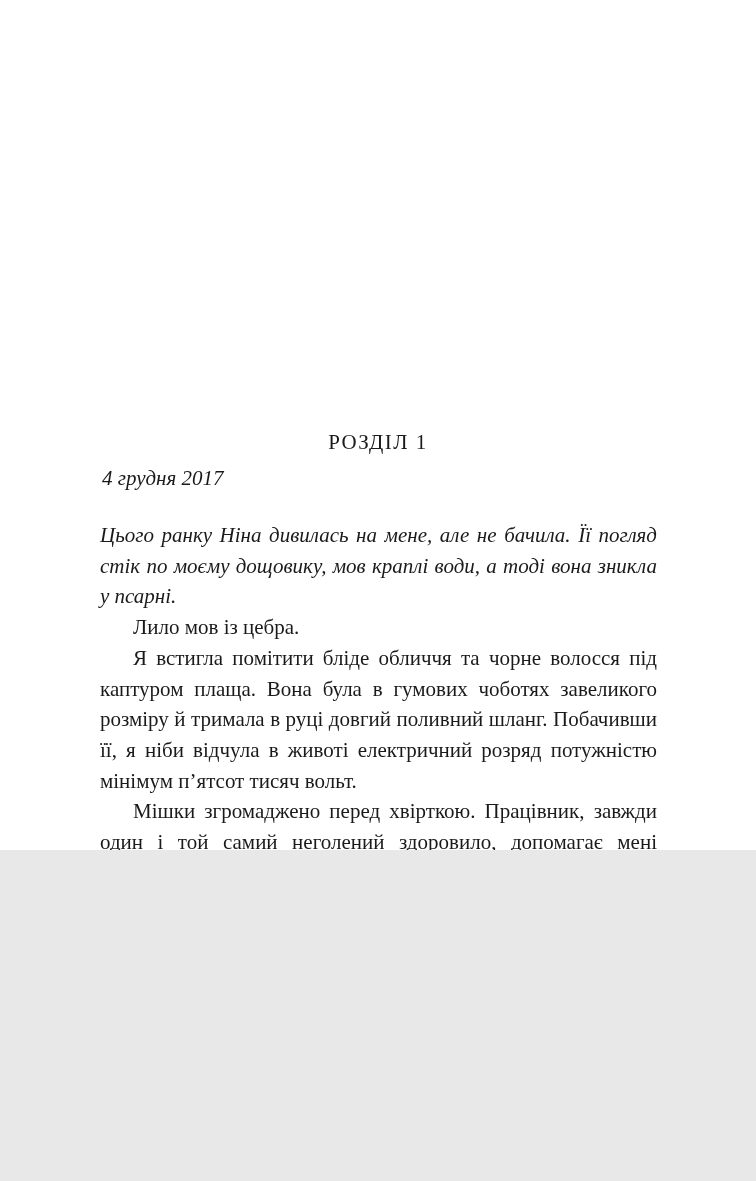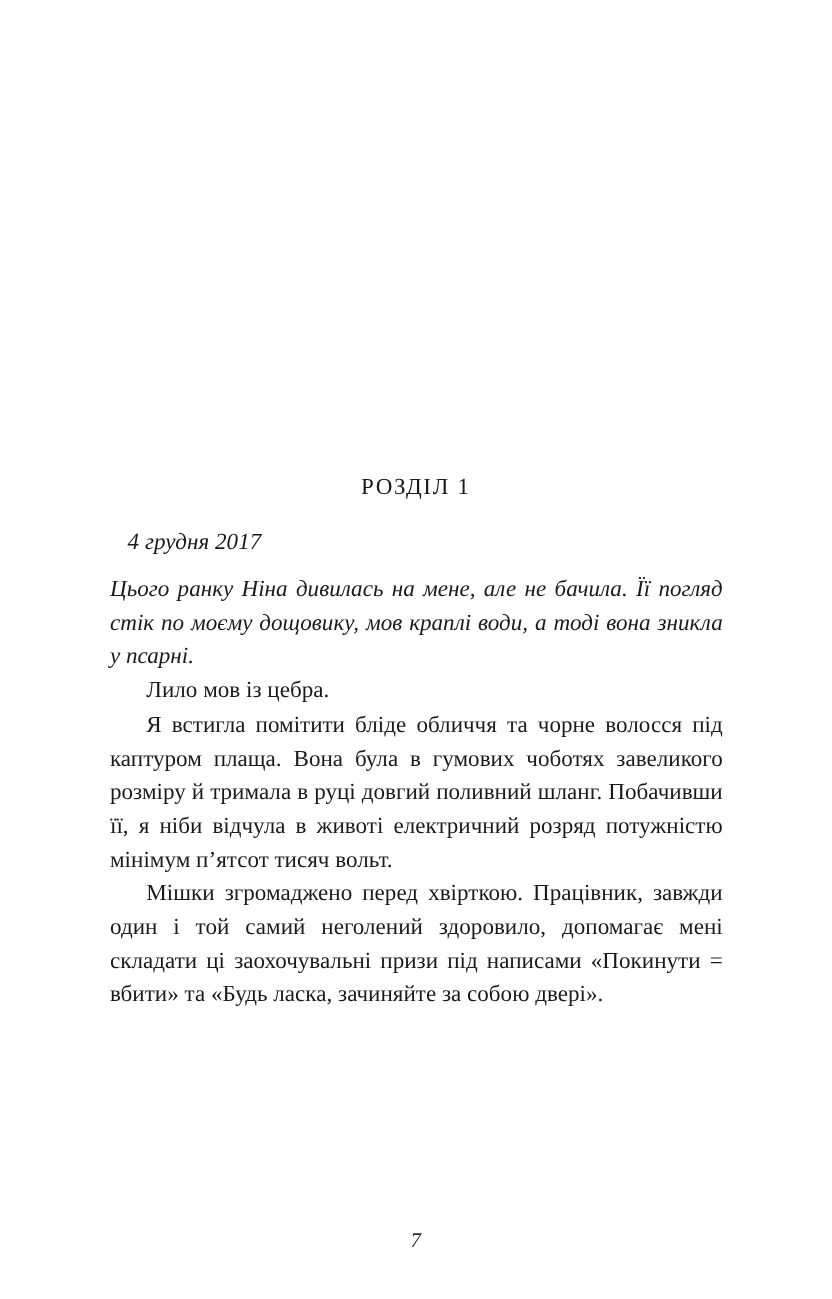"РОЗДІЛ 1" .book-page { height: 1181px -> 850px }
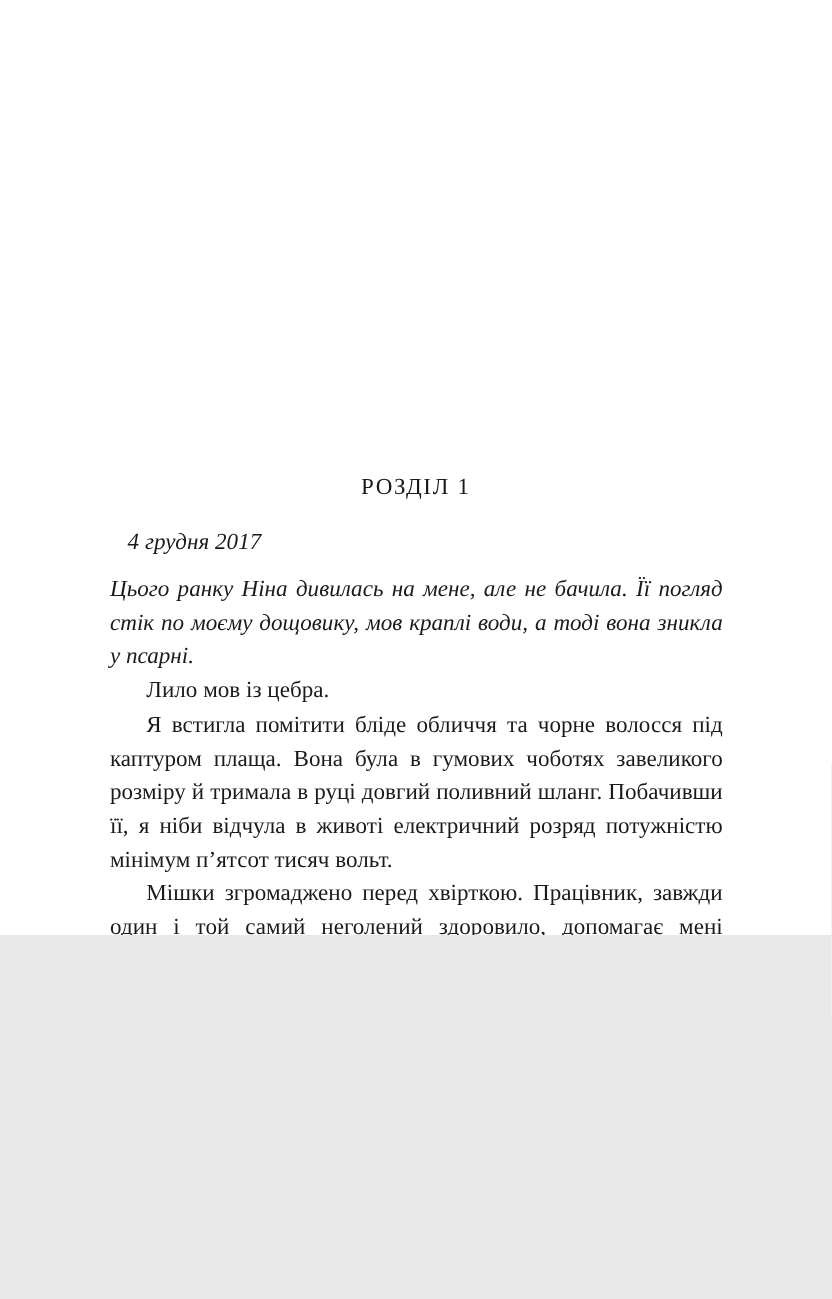"4 грудня 2017" .date-line { margin: 16px -> 2px }
